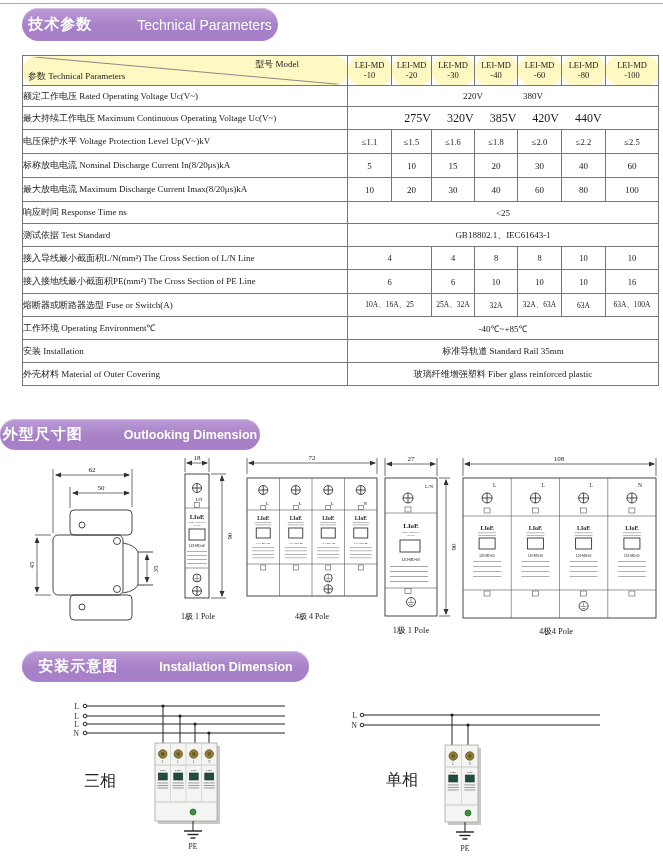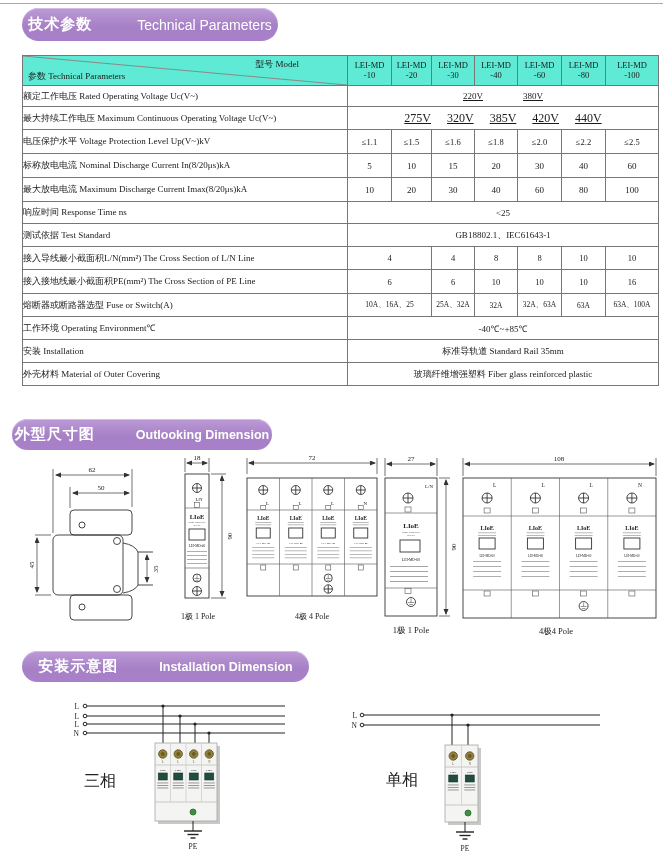"型号 Model" table.params th { background: #5eead4 -> #fef9c3; border-radius: none -> 14px }
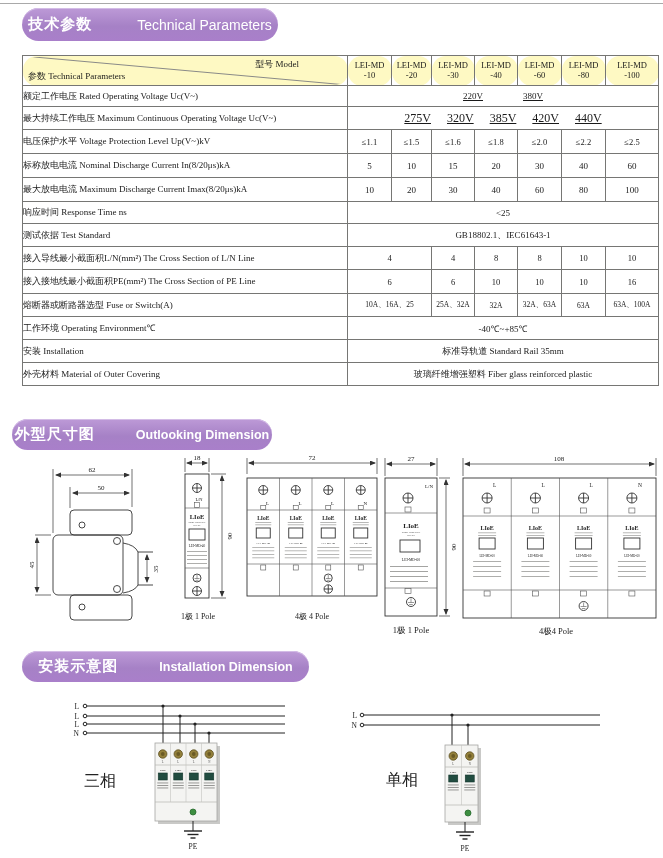"220V" .flexv { text-decoration: underline -> none }
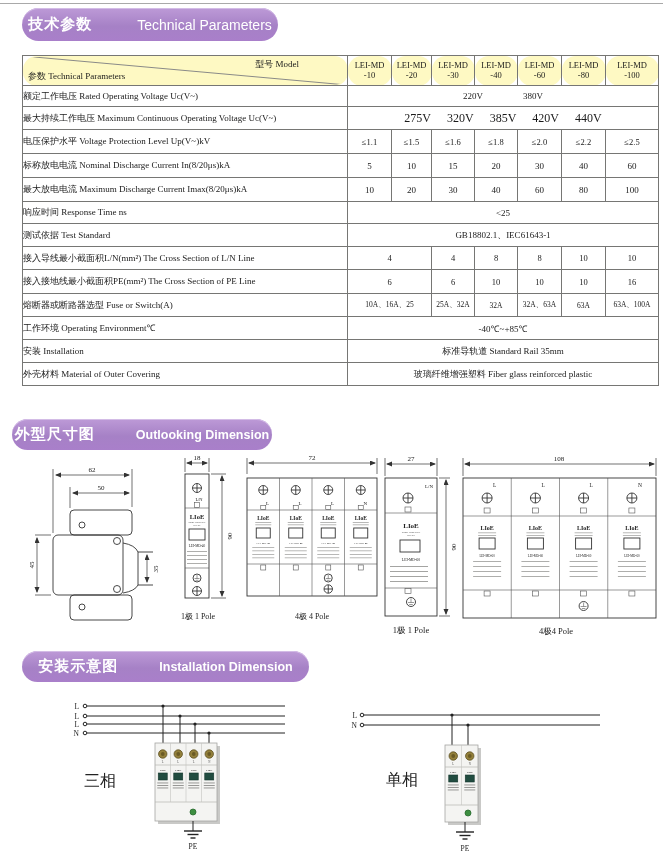"外型尺寸图" div.banner { left: 12px -> 0 }
